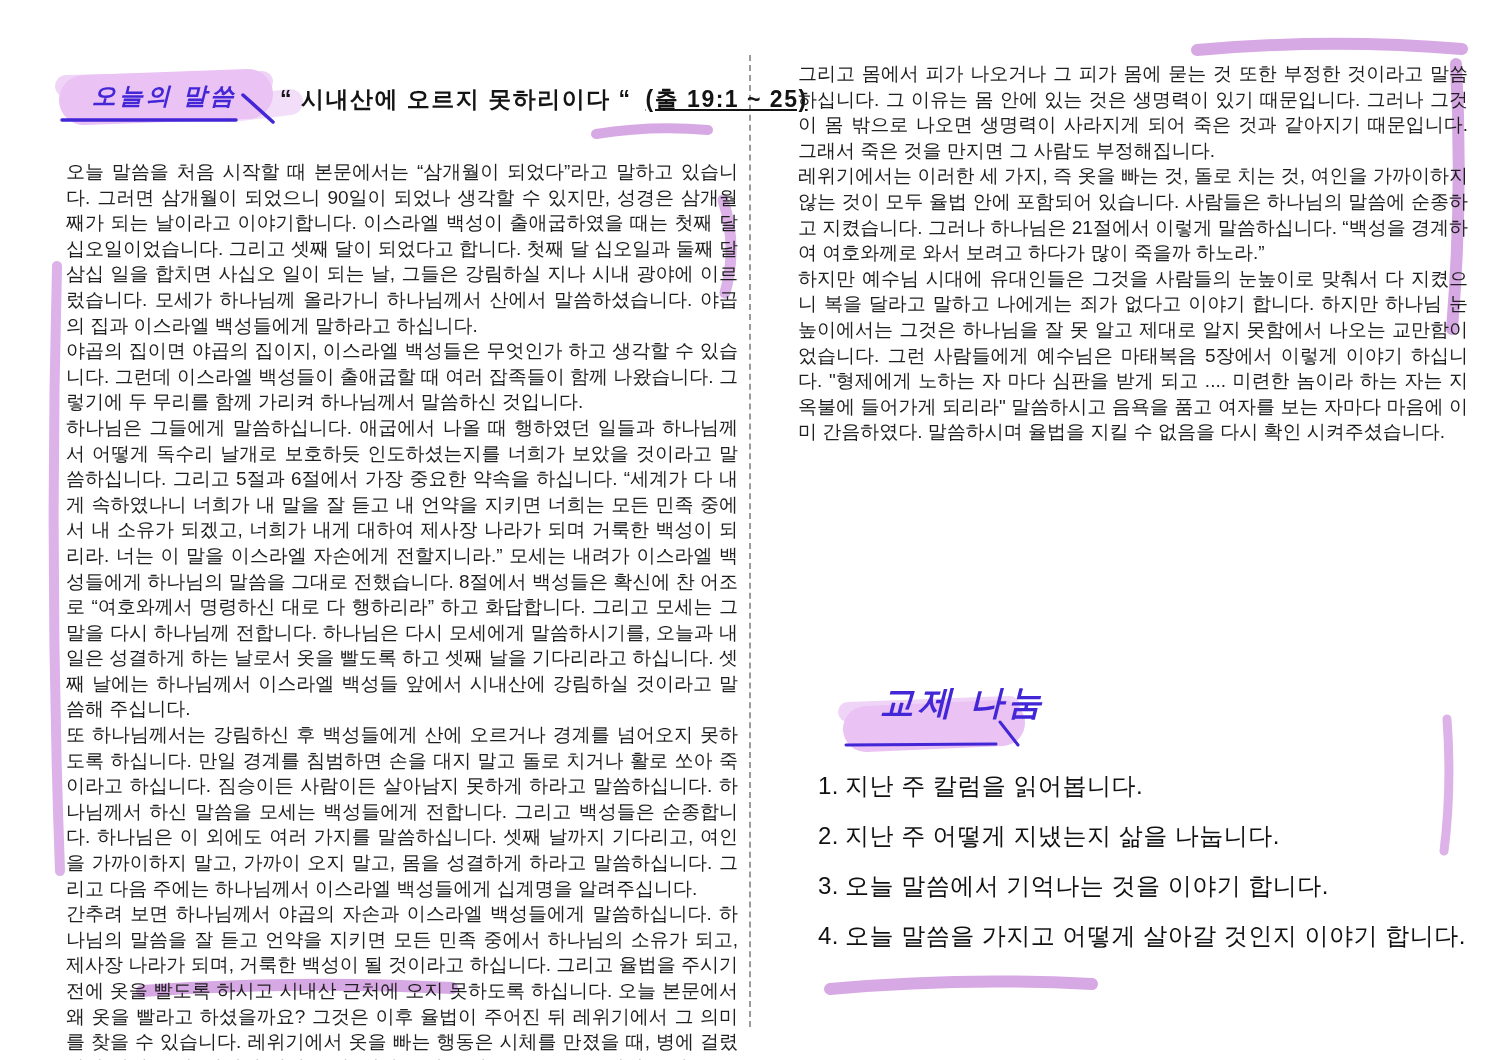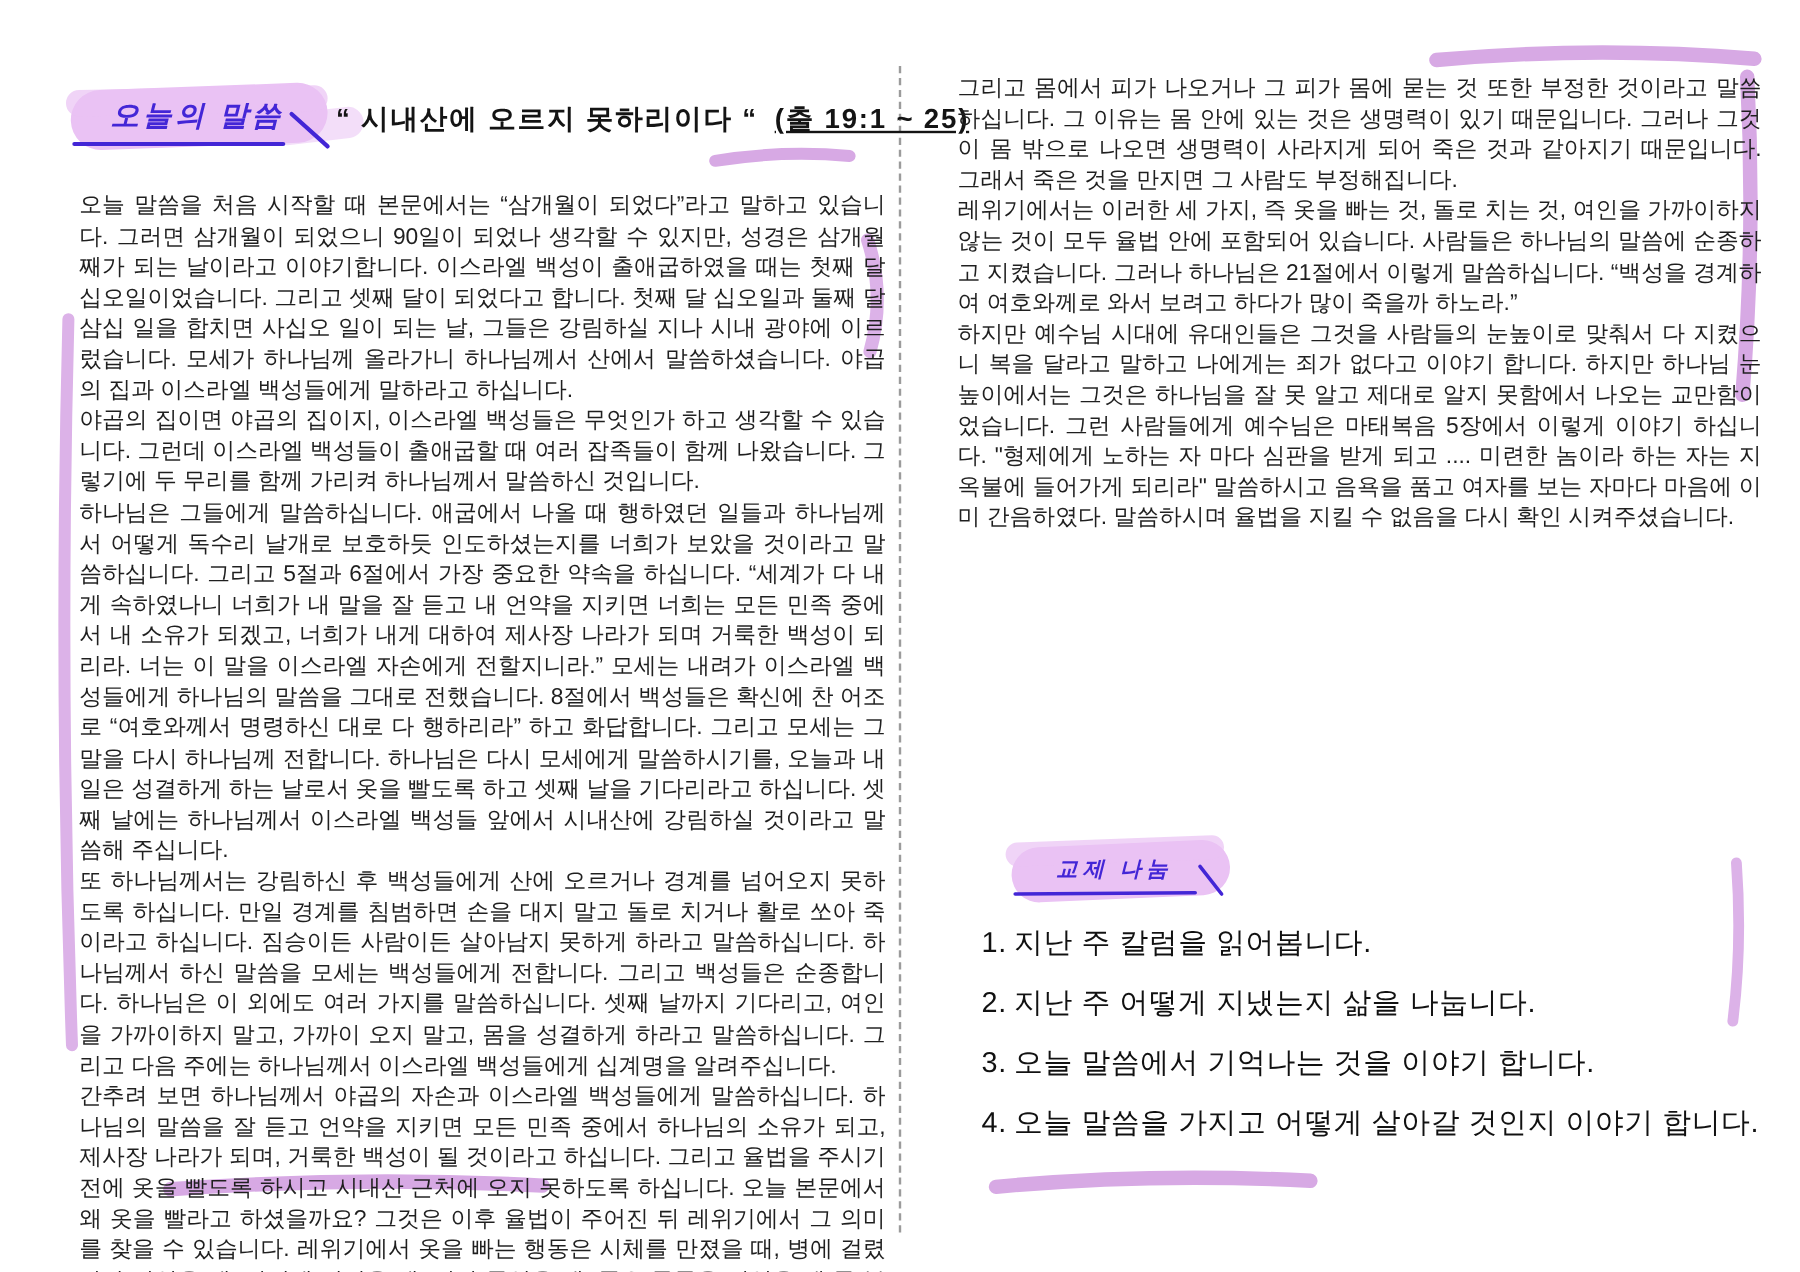"교제 나눔" div.layer { font-size: 18px -> 34px; top: 712px -> 680px }
